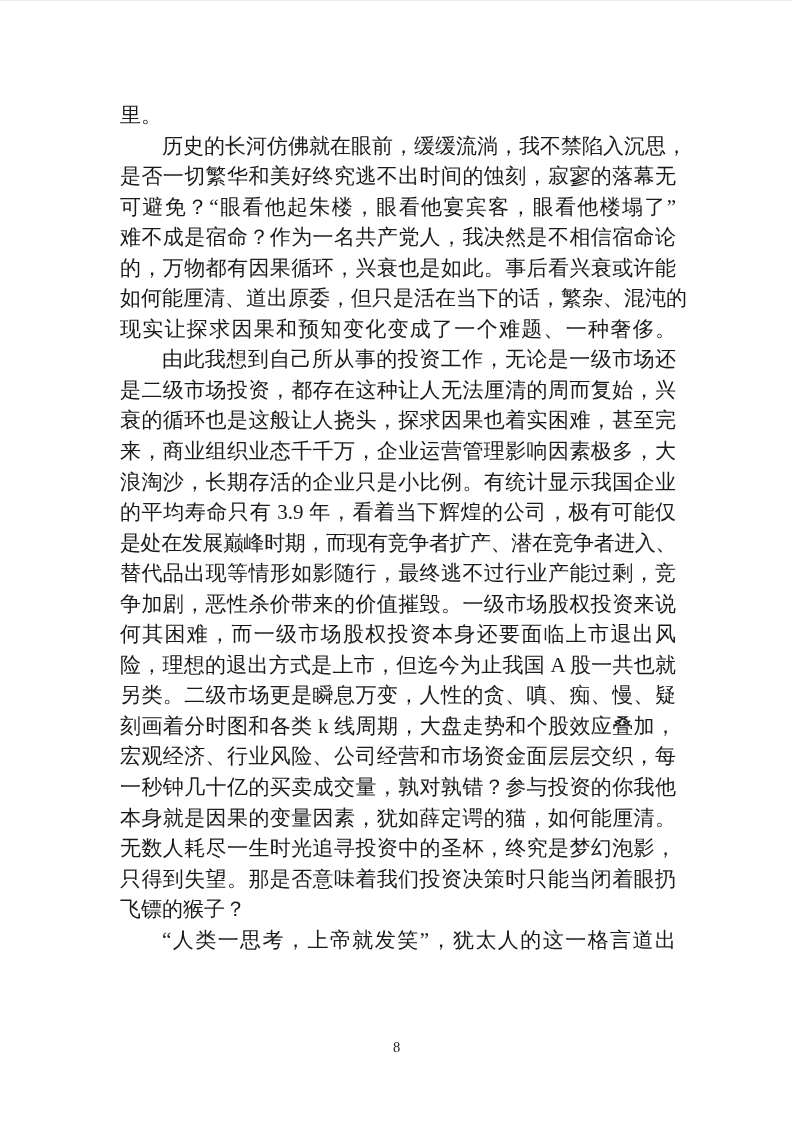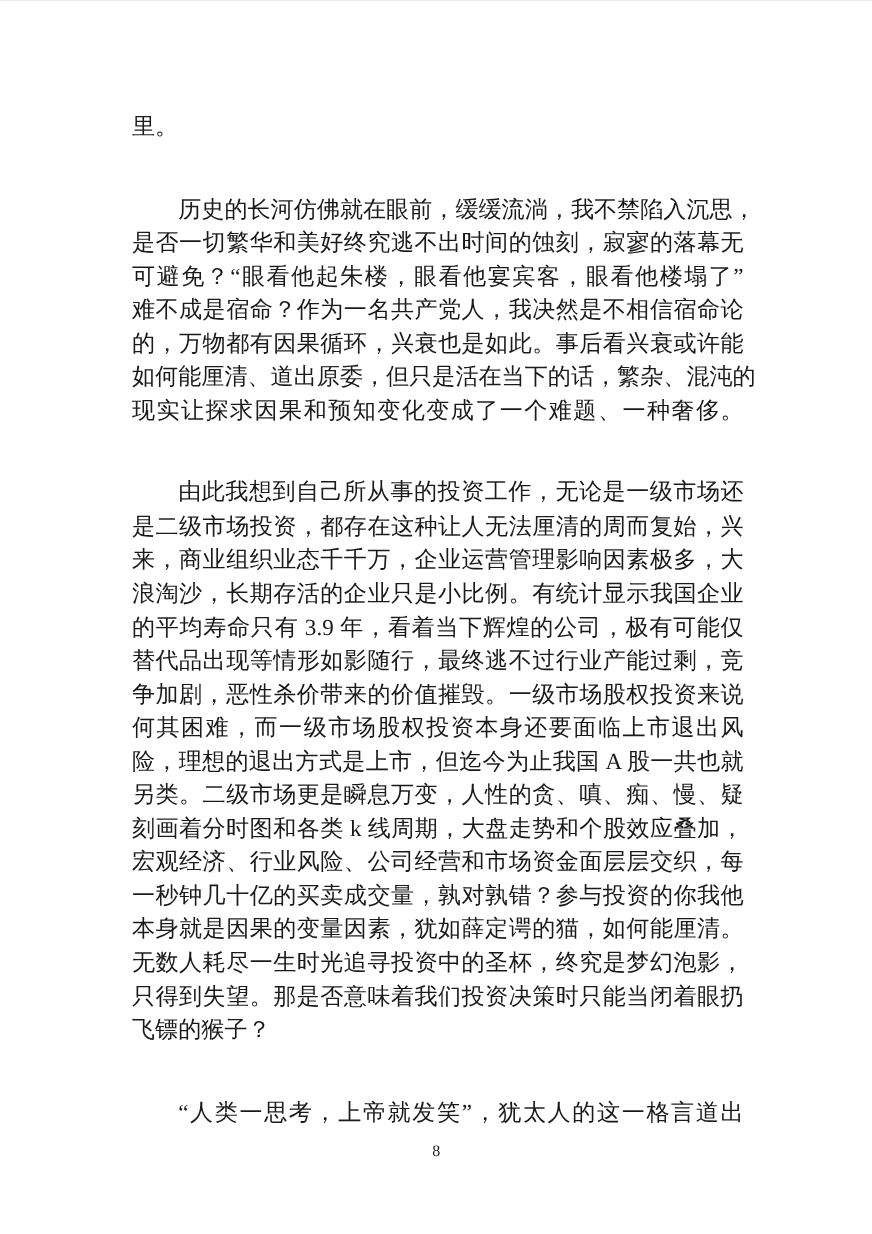"历史的长河仿佛就在眼前，缓缓流淌，我不禁陷入沉思，" .line.indent { margin-top: 44px -> none }
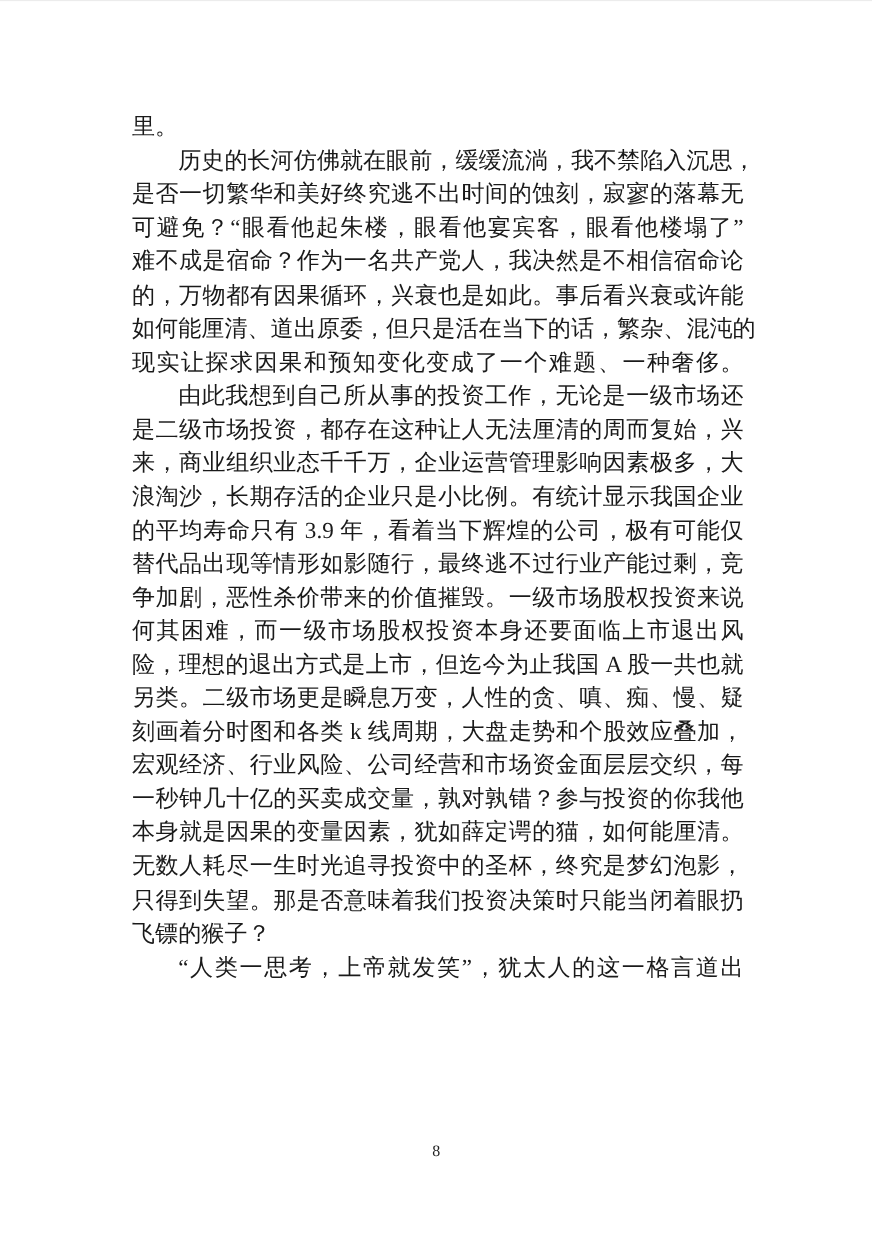"衰的循环也是这般让人挠头，探求因果也着实困难，甚至完" div.line { html: none -> <div>衰的循环也是这般让人挠头，探求因果也着实困难，甚至完</div> }
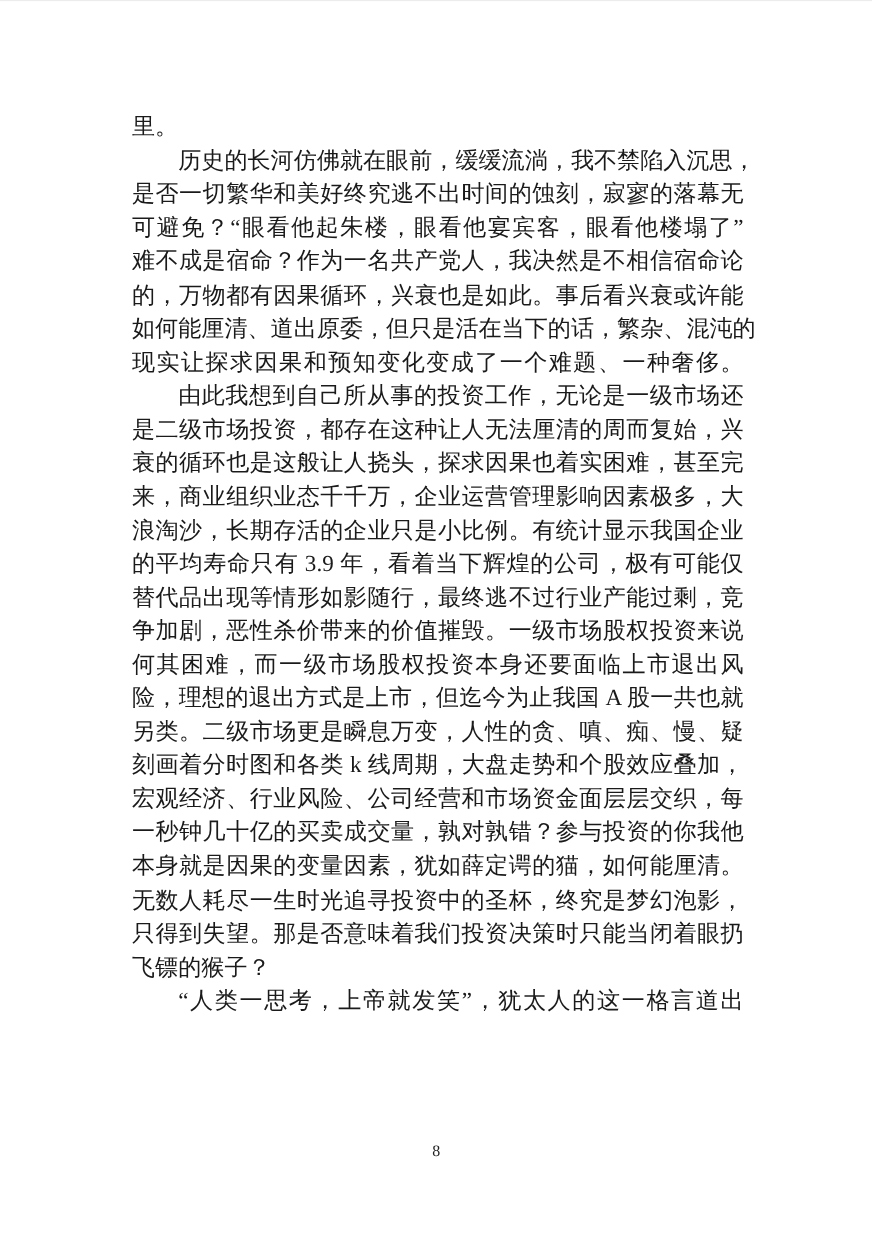"是处在发展巅峰时期，而现有竞争者扩产、潜在竞争者进入、" div.line { html: none -> <div>是处在发展巅峰时期，而现有竞争者扩产、潜在竞争者进入、</div> }
